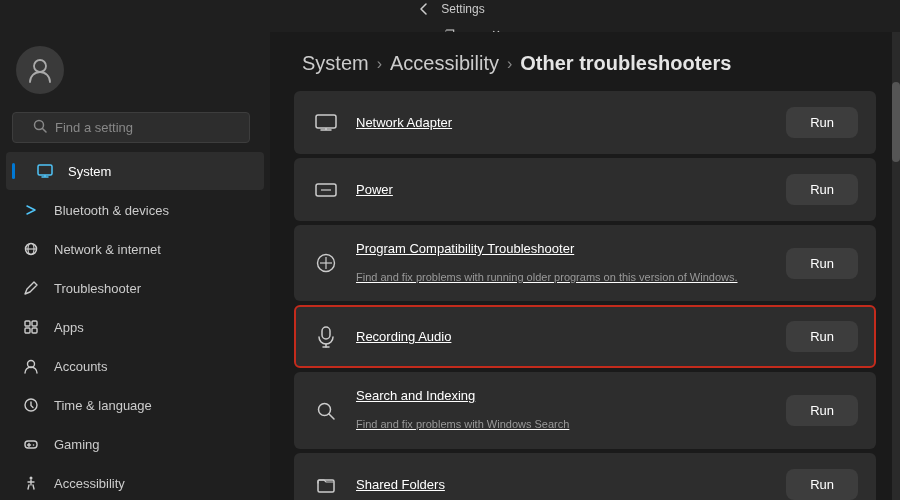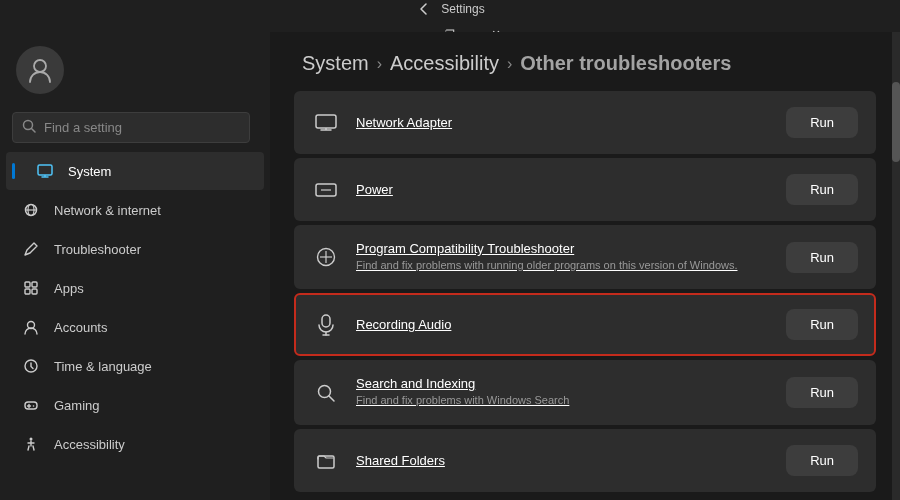"Other troubleshooters" .breadcrumb-current { color: #a3a3a3 -> #e5e5e5 }
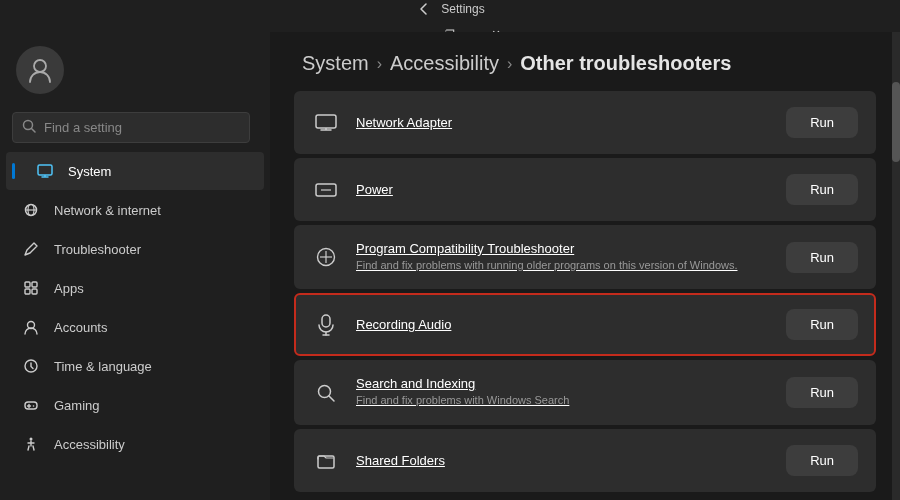"Find a setting" .search-box { padding: 6px 9px -> 6px 20px }
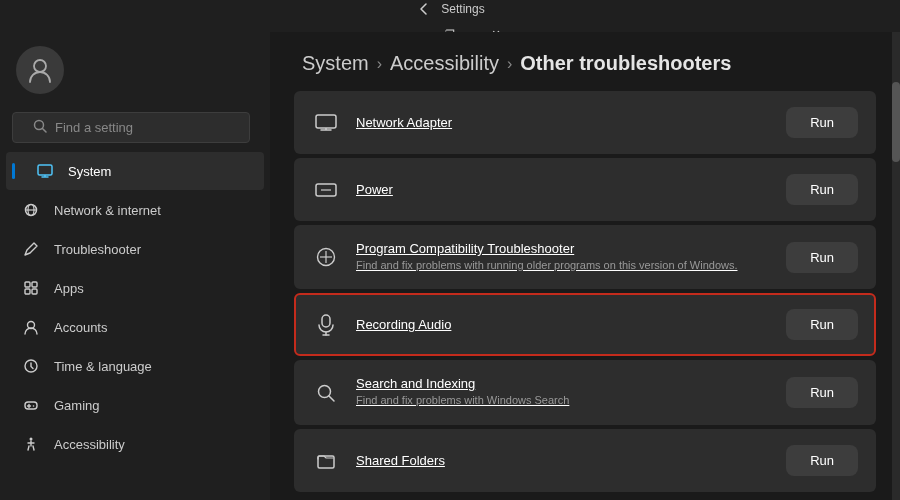"Bluetooth & devices" div.nav-item { html: none -> <div> <div> <svg> <path></path> </svg> </div> <span>Bluetooth &amp; devices</span> </div> }
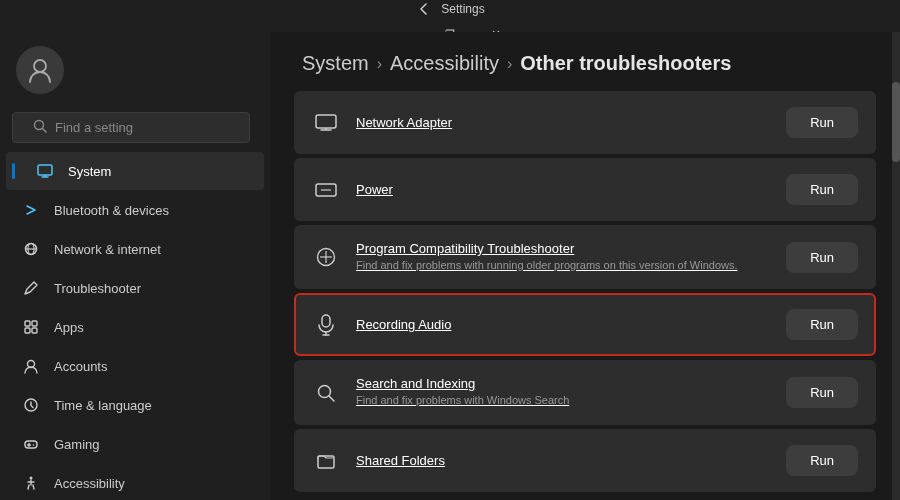"Find and fix problems with" .item-desc { margin-top: 2px -> 14px }
